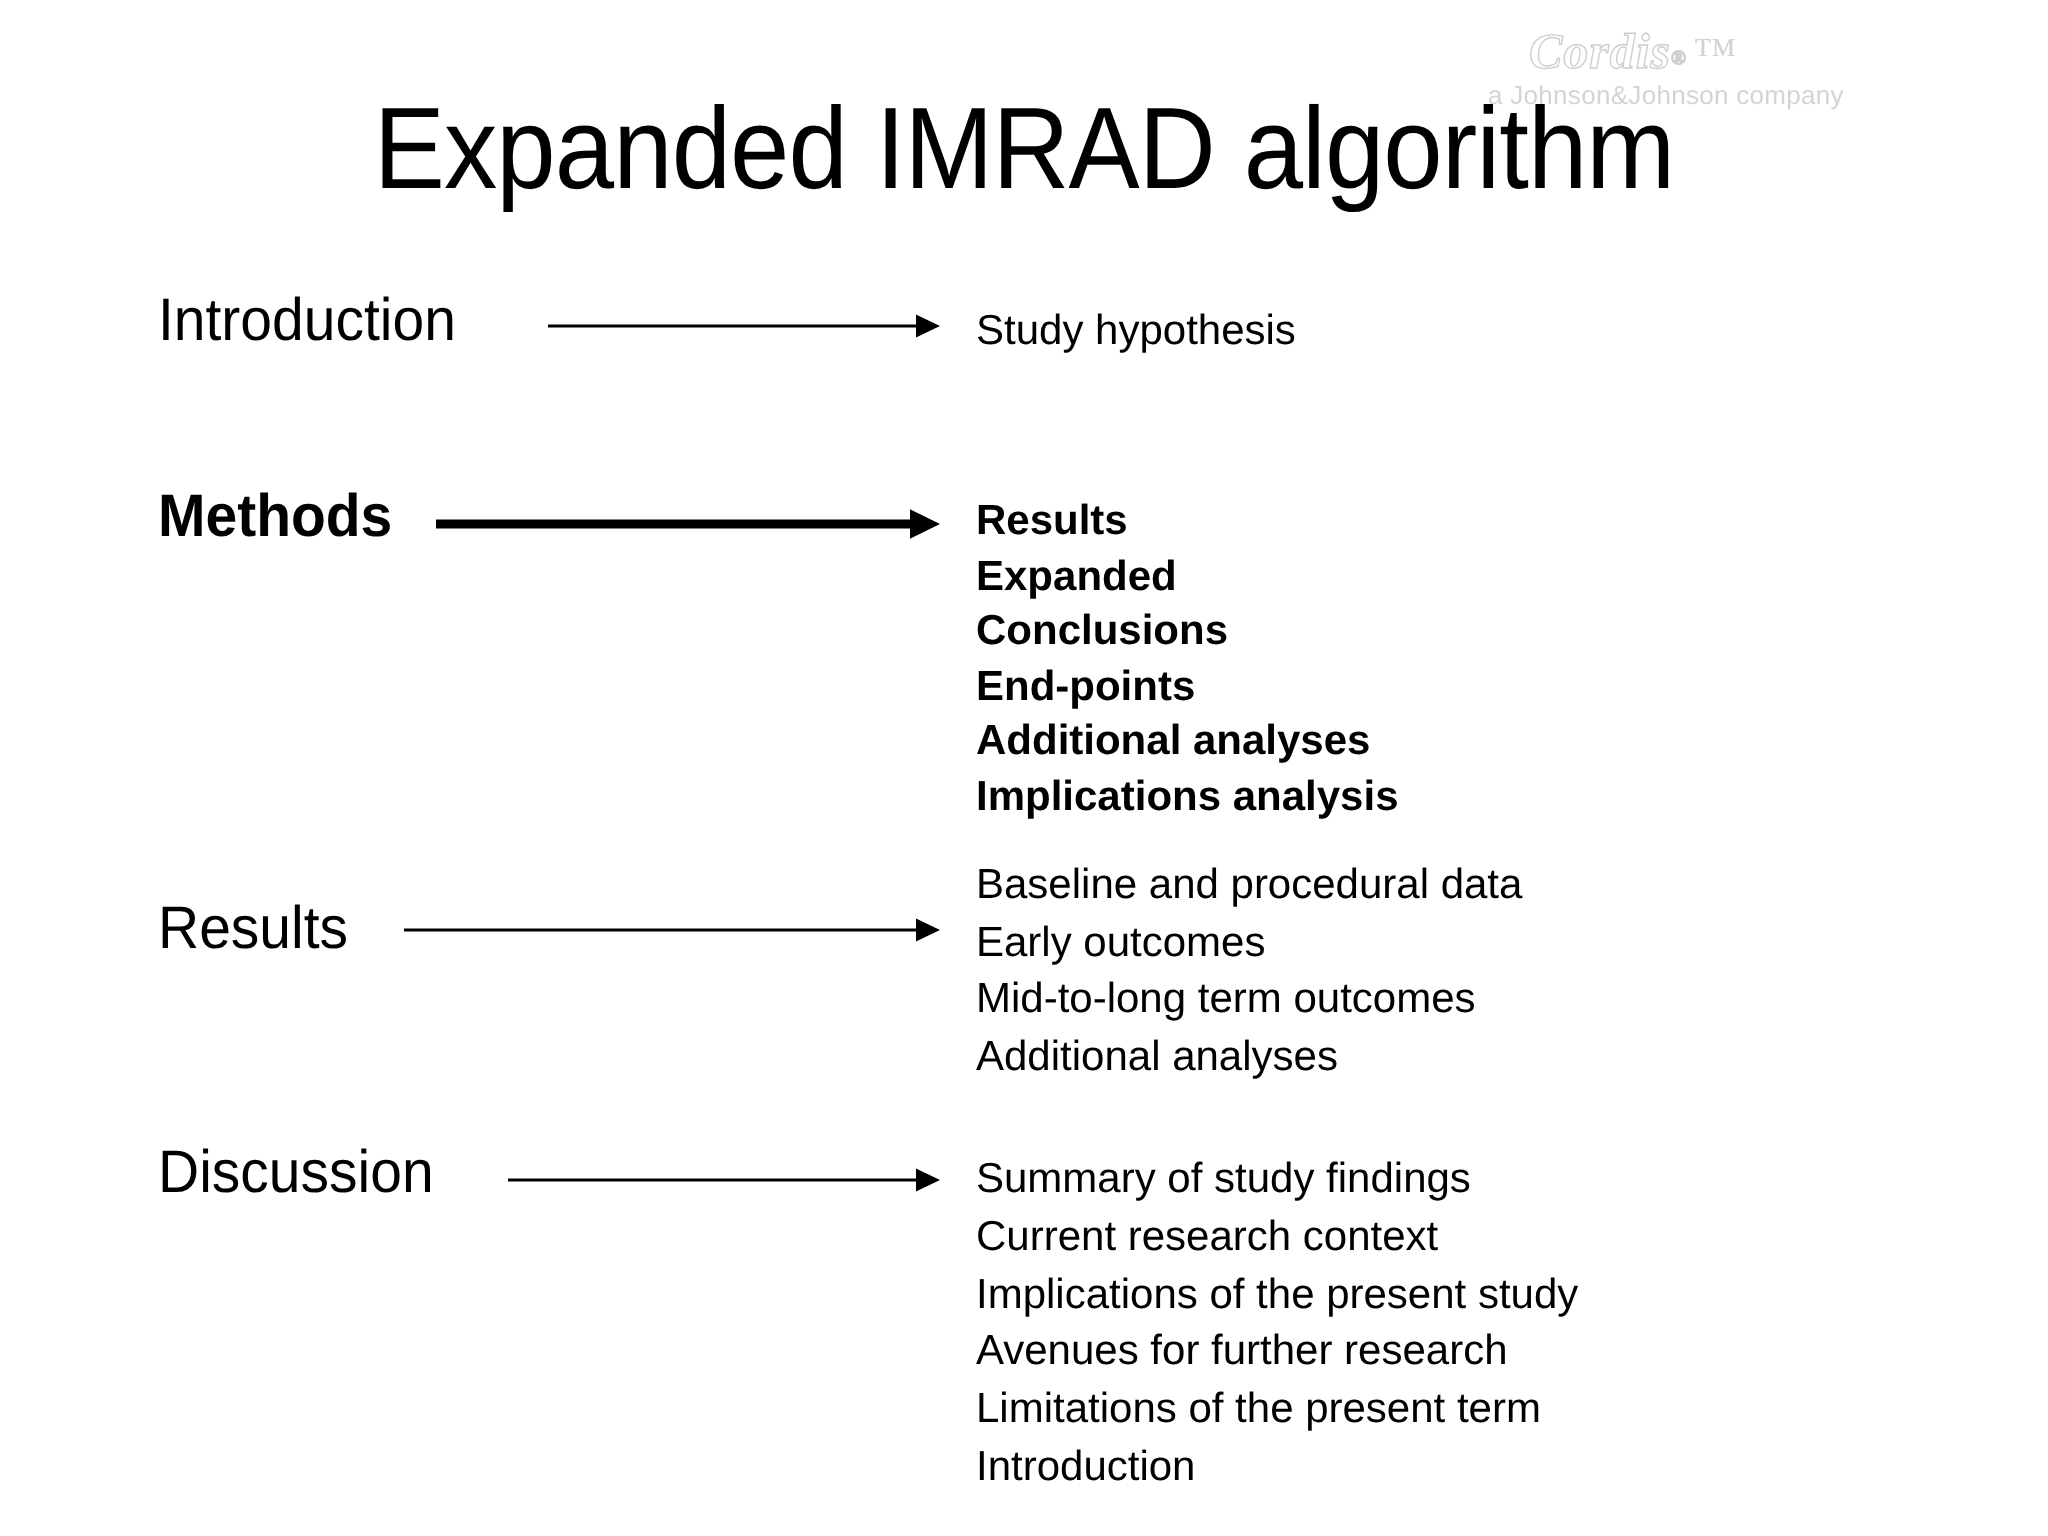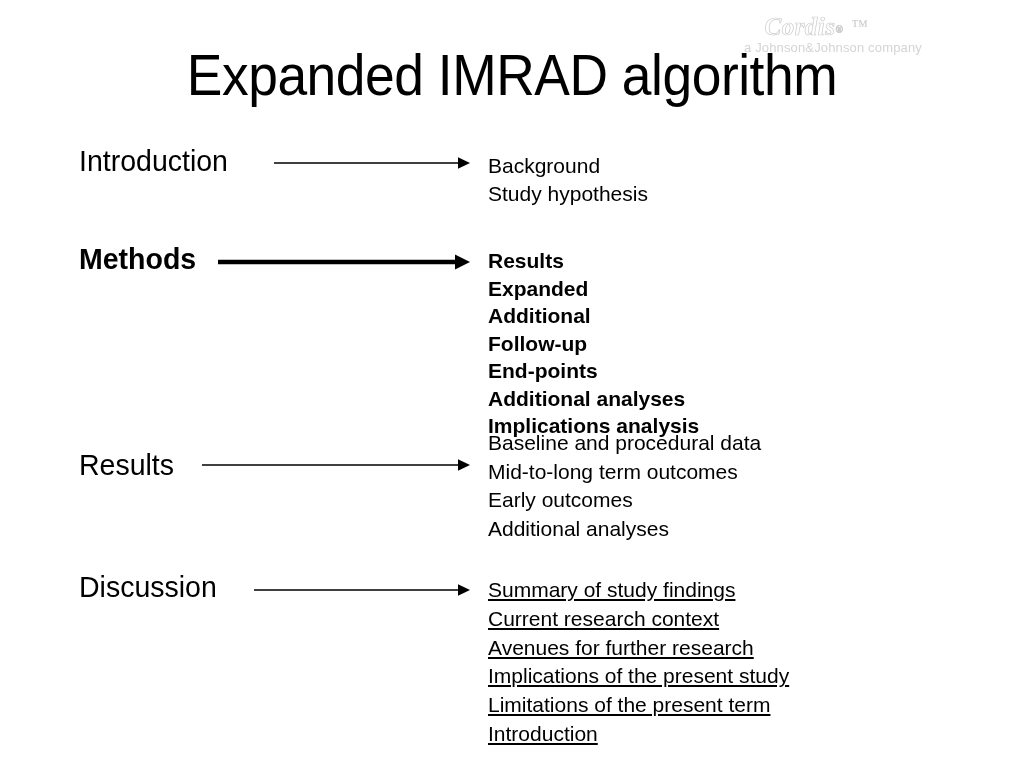"TM" .logo-tm { font-size: 10px -> 13px }
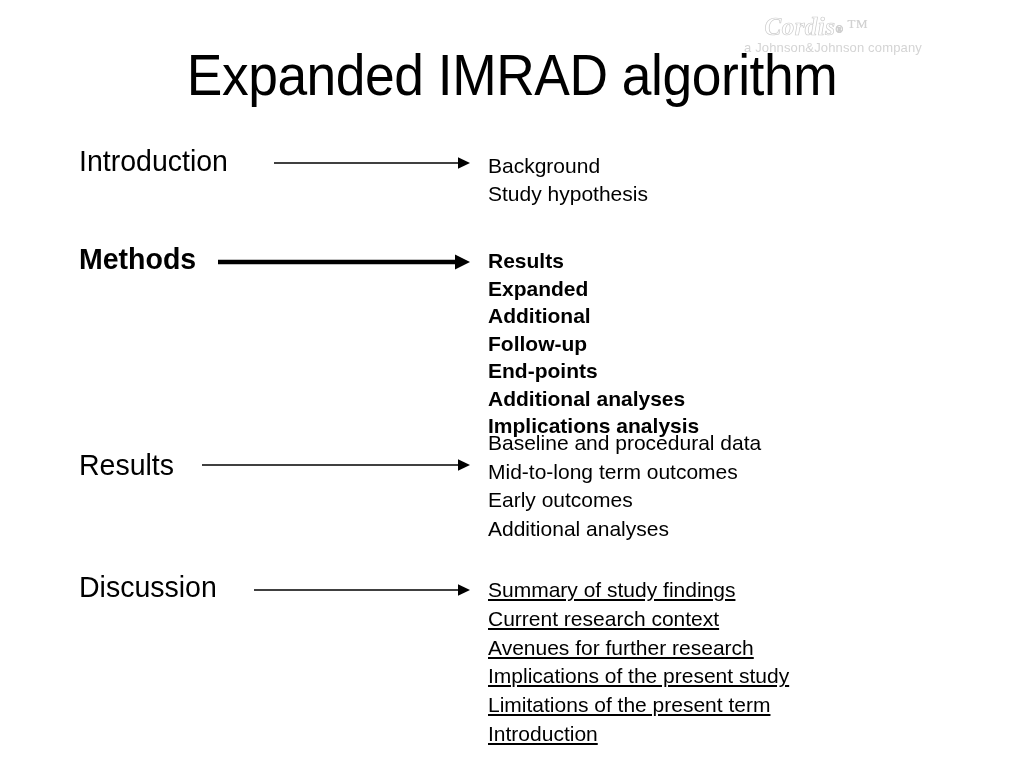"Background" span.item { html: <span>Background</span> -> none }
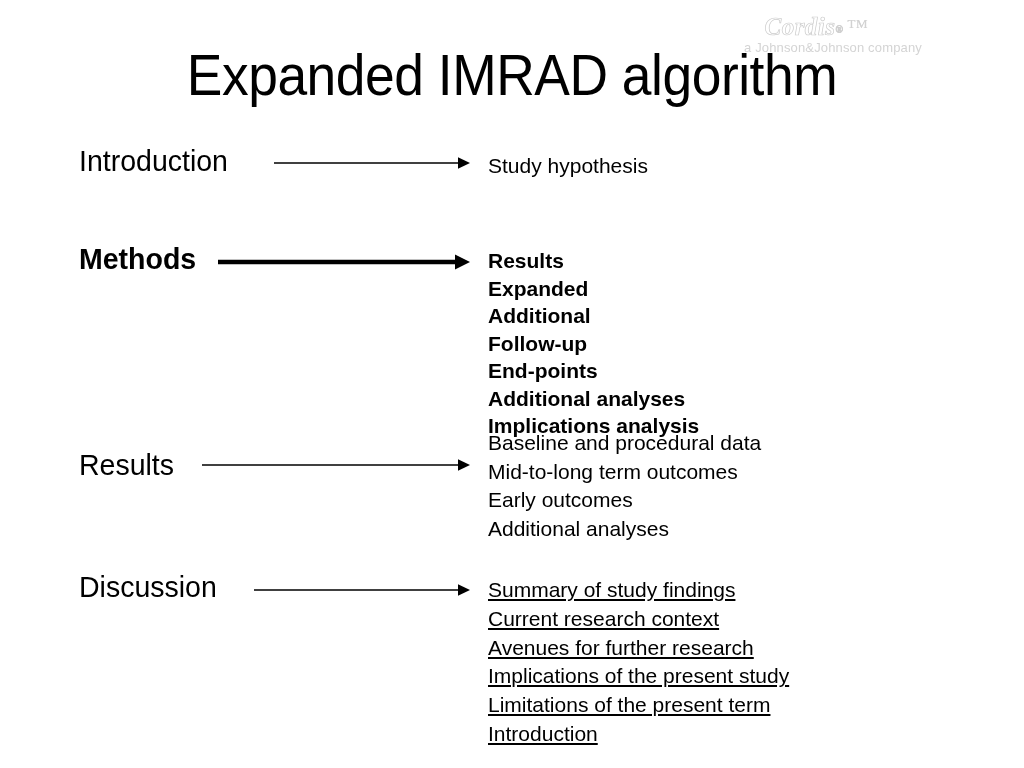"Additional" span.item { text: Additional -> Conclusions }
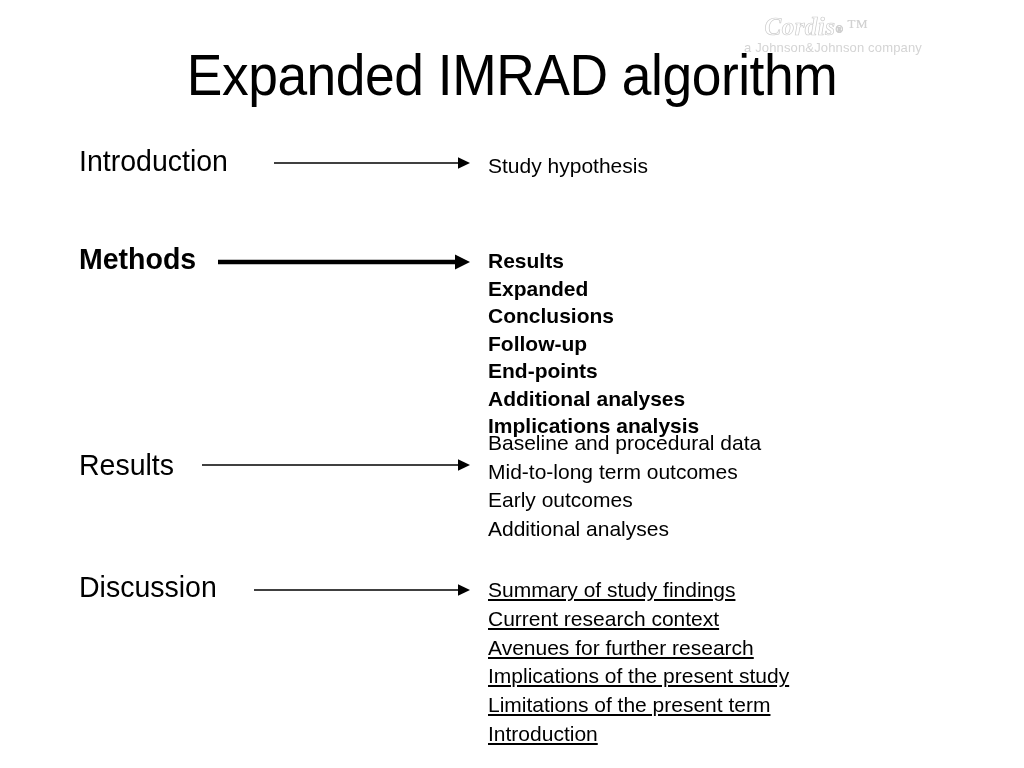"Follow-up" span.item { html: <span>Follow-up</span> -> none }
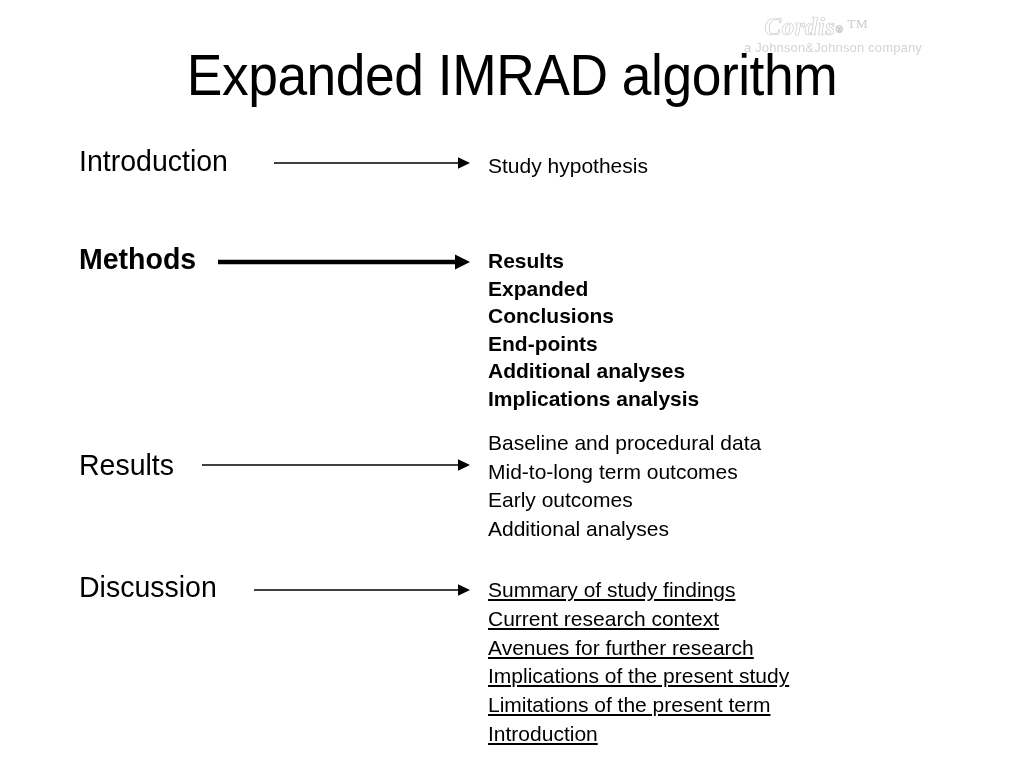"Mid-to-long term outcomes" span.item { order: before "Early outcomes" -> after "Early outcomes" }
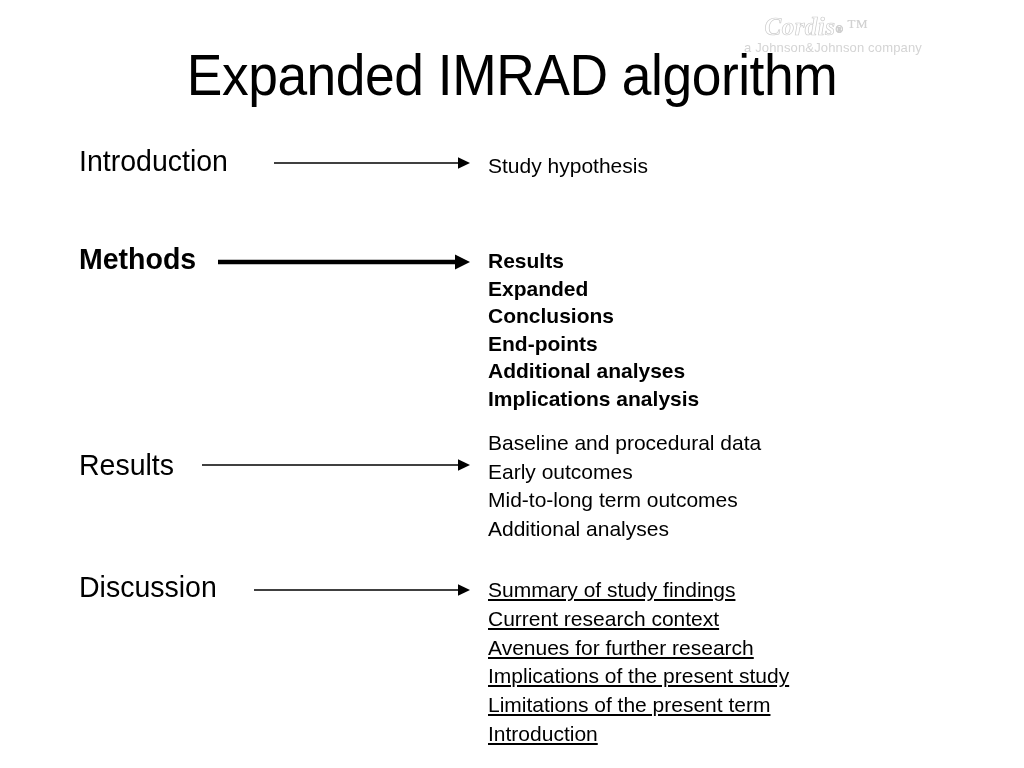"Summary of study findings" div.items { text-decoration: underline -> none }
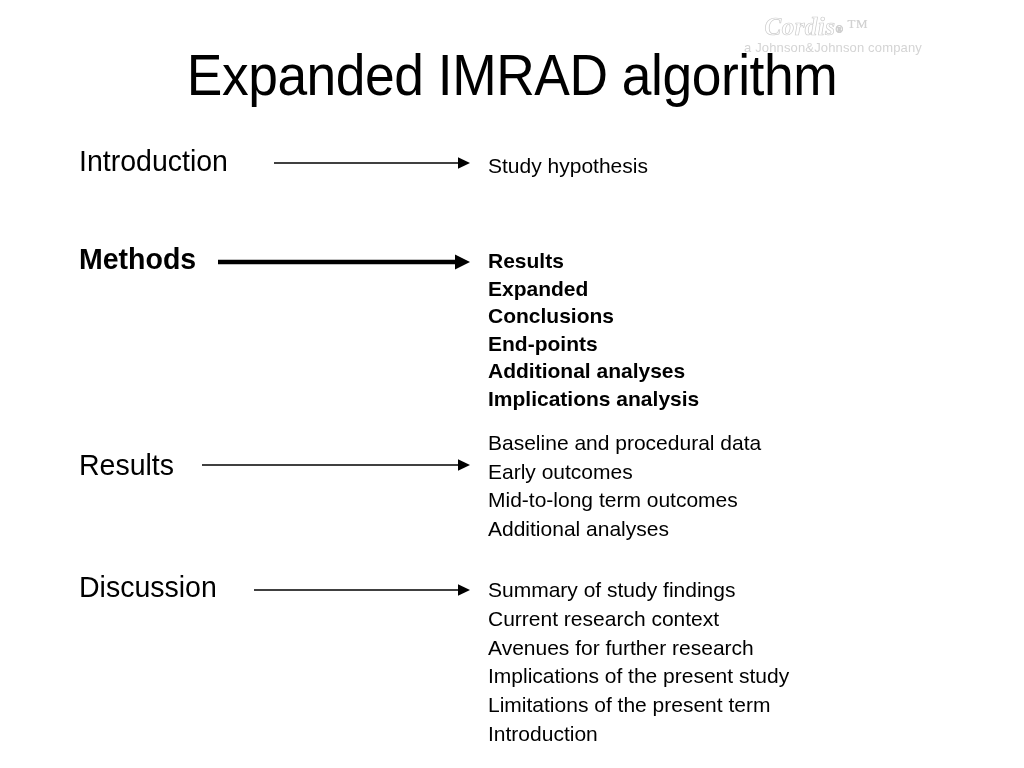"Avenues for further research" span.item { order: before "Implications of the present study" -> after "Implications of the present study" }
